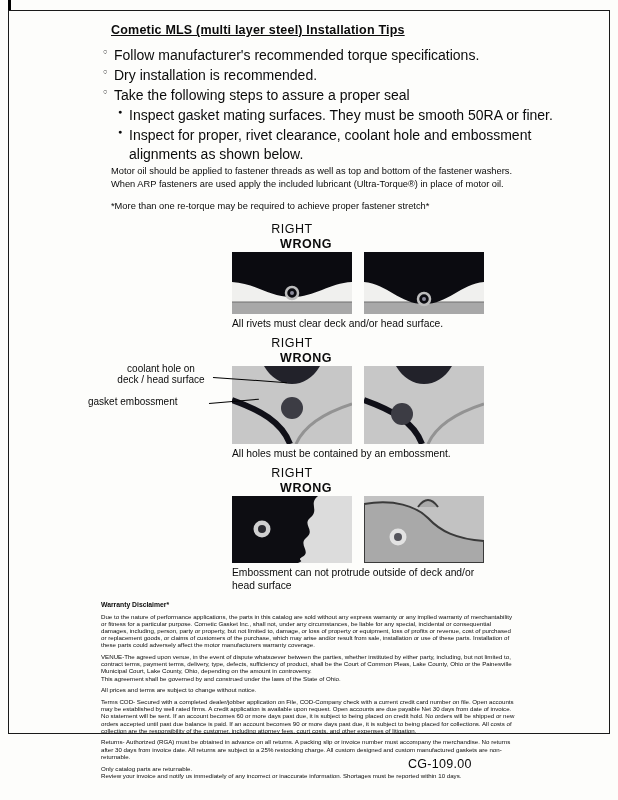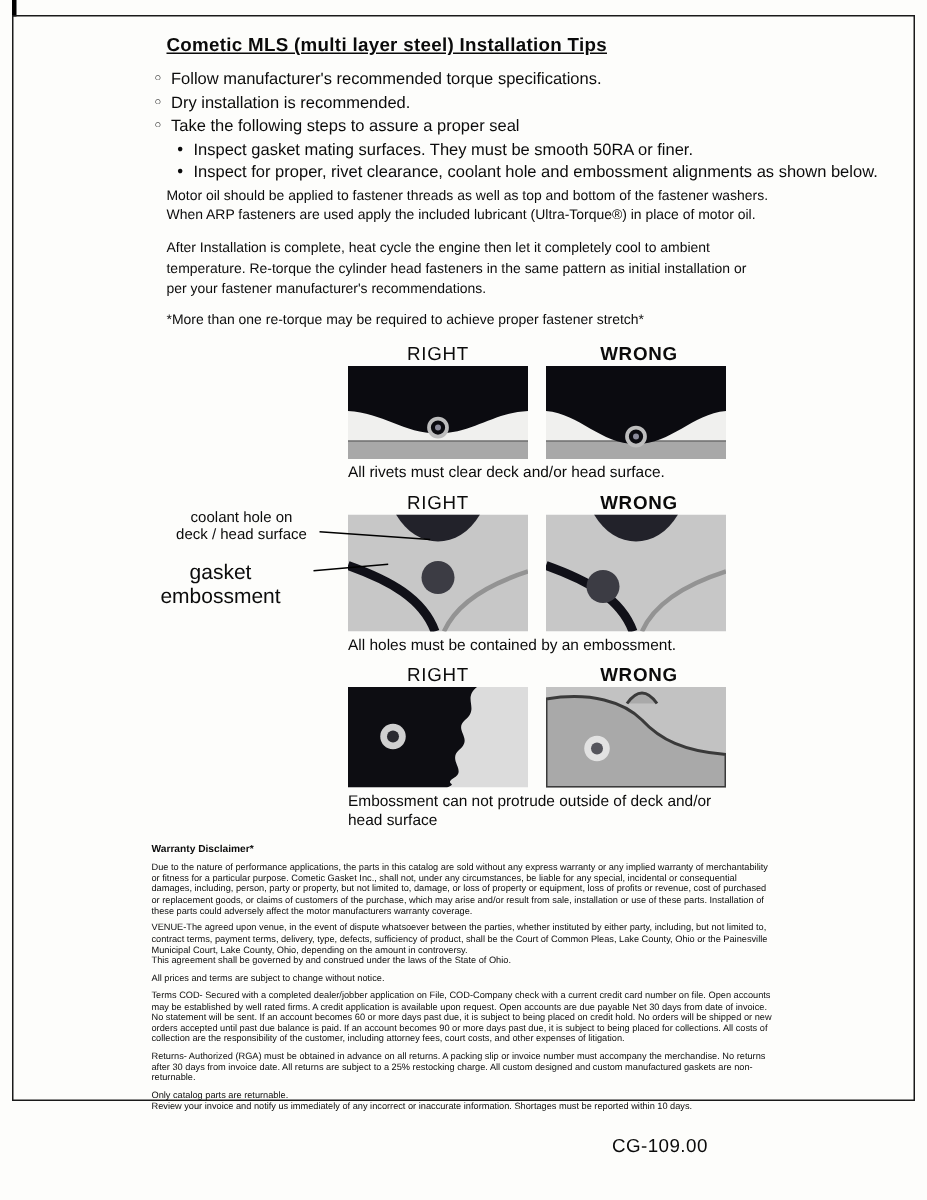"Follow manufacturer's recommended torque" .bullet { font-size: 11px -> 14px }
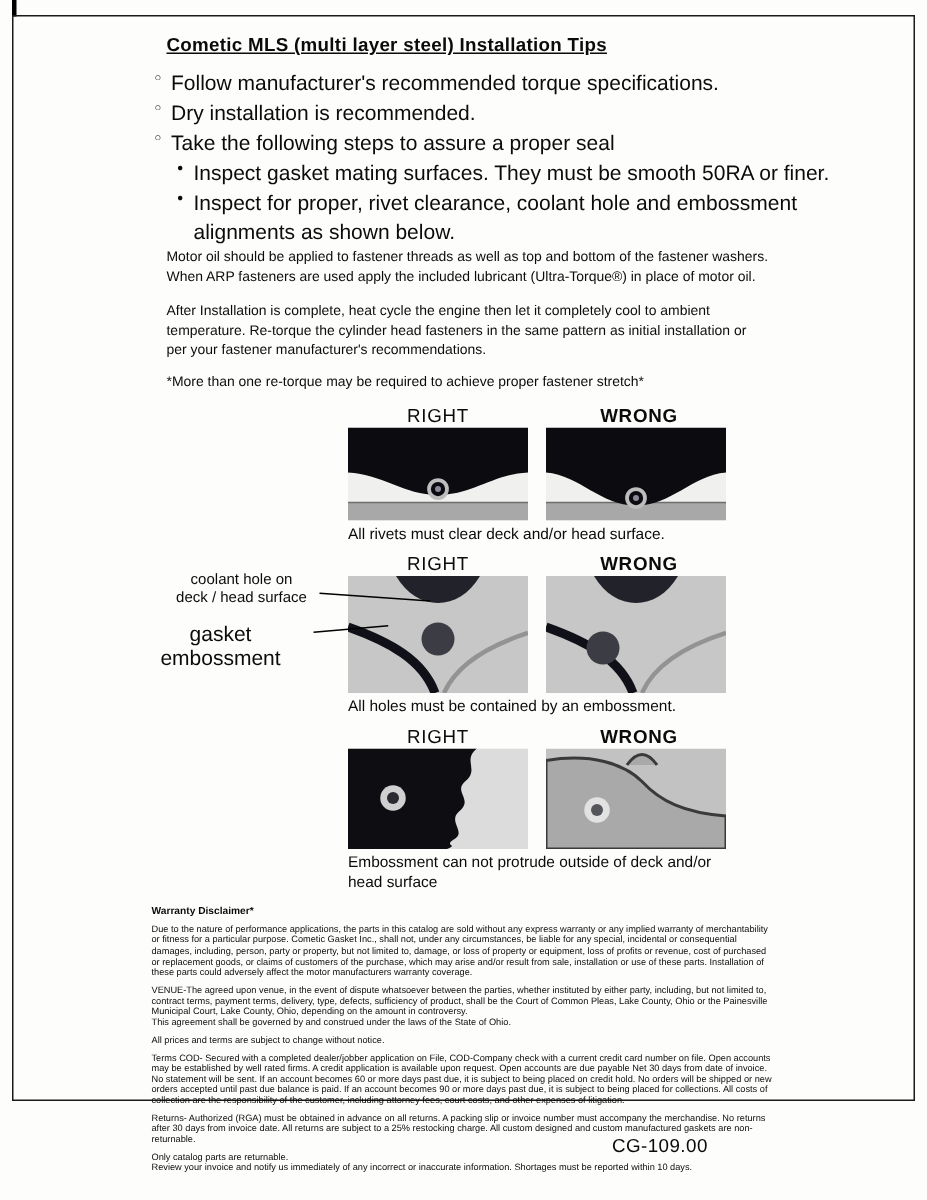"After Installation is complete, heat" p.para { html: <p>After Installation is complete, heat cycle the engine then let it completely cool to ambient temperature. Re-torque the cylinder head fasteners in the same pattern as initial installation or per your fastener manufacturer's recommendations.</p> -> none }
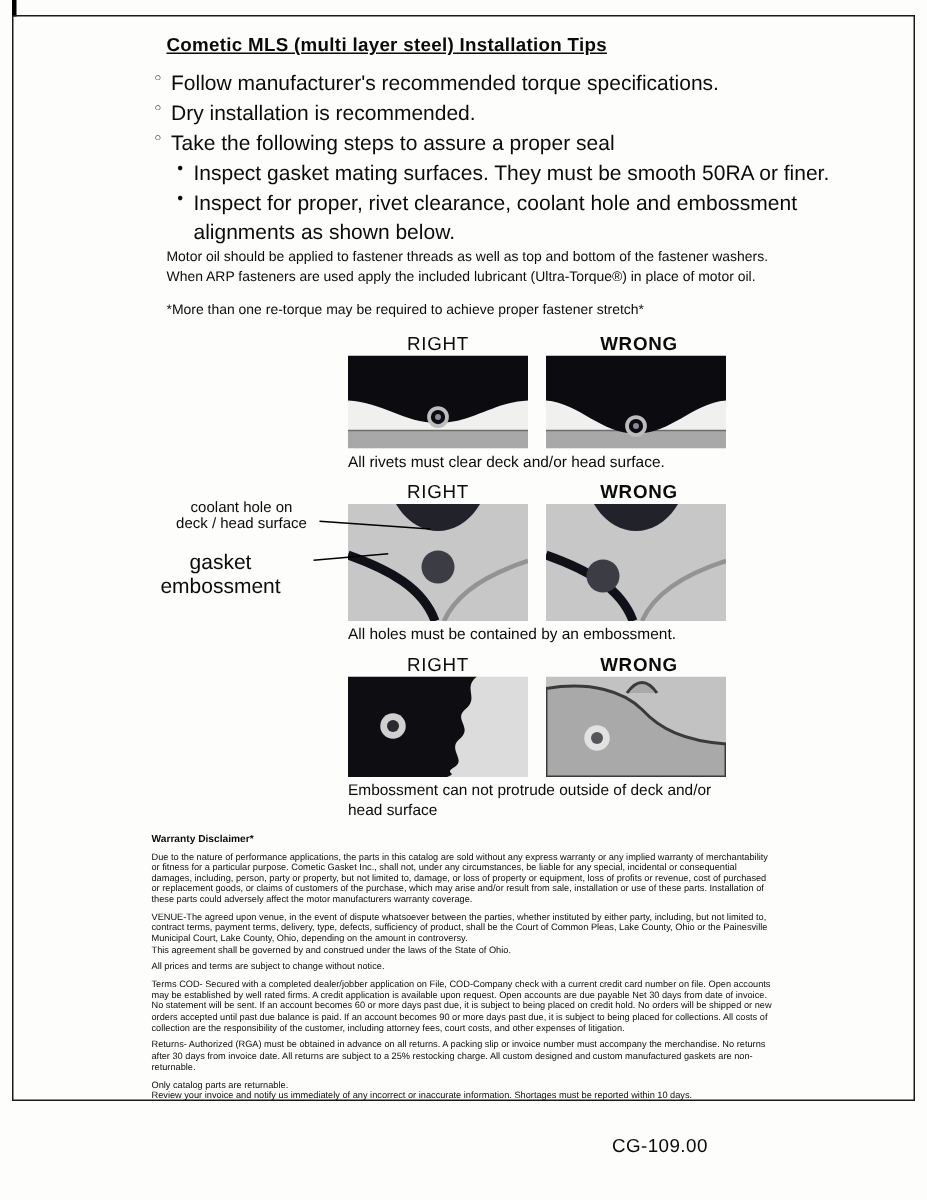"RIGHT" .diag-labels { flex-direction: none -> column }
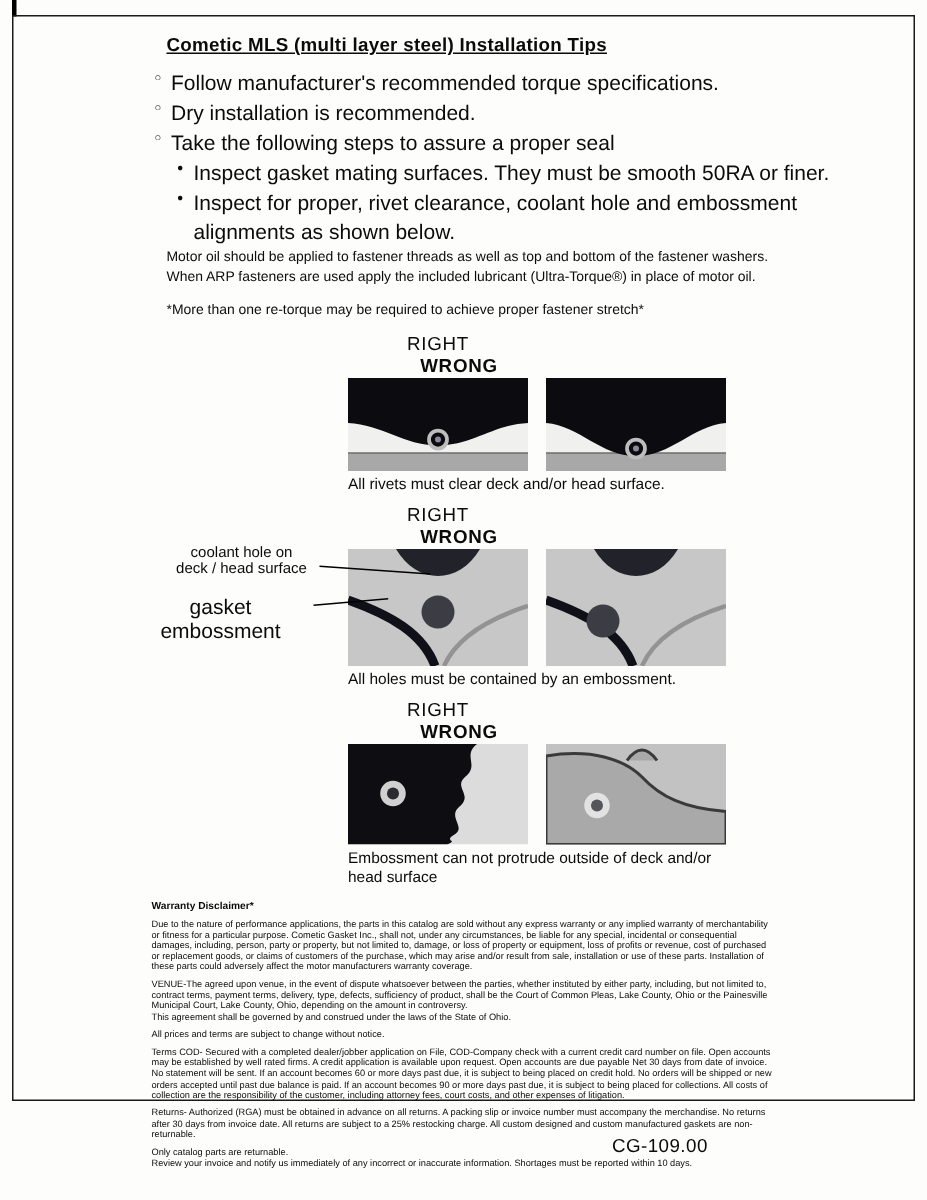"gasket embossment" .lbl-emboss { font-size: 14px -> 10px; text-align: center -> left }
